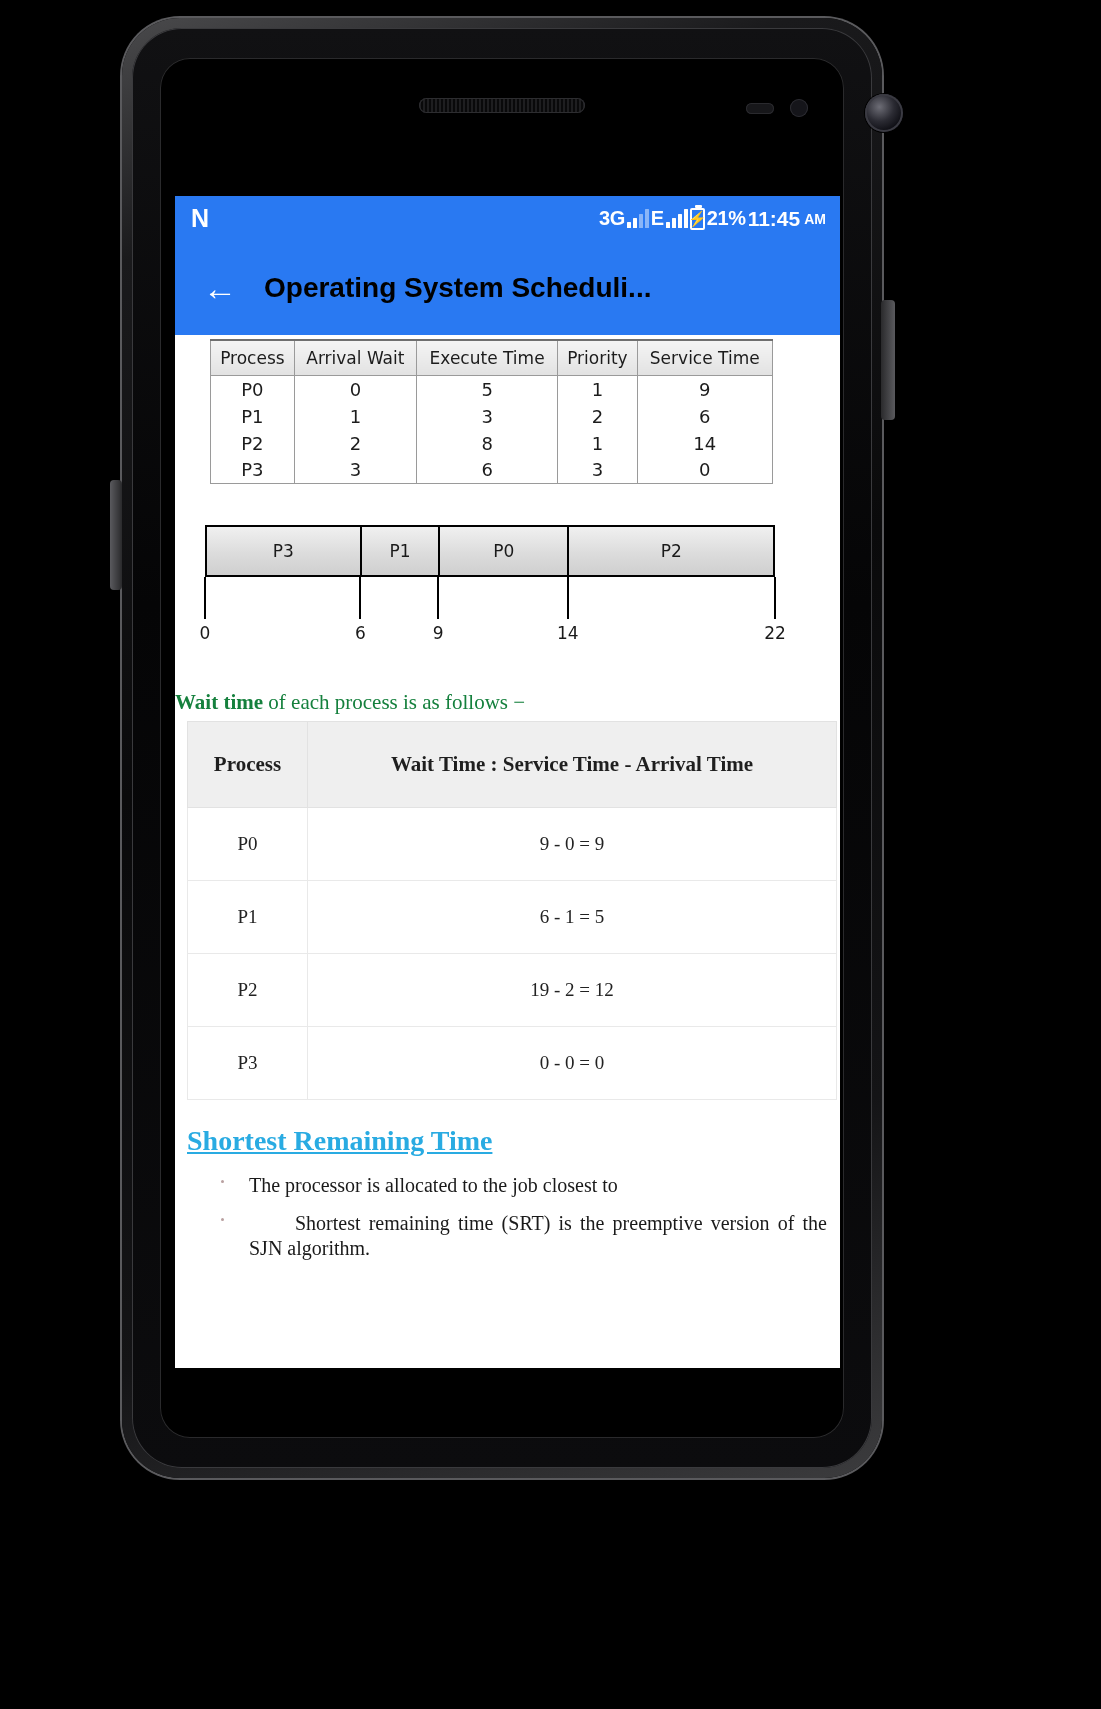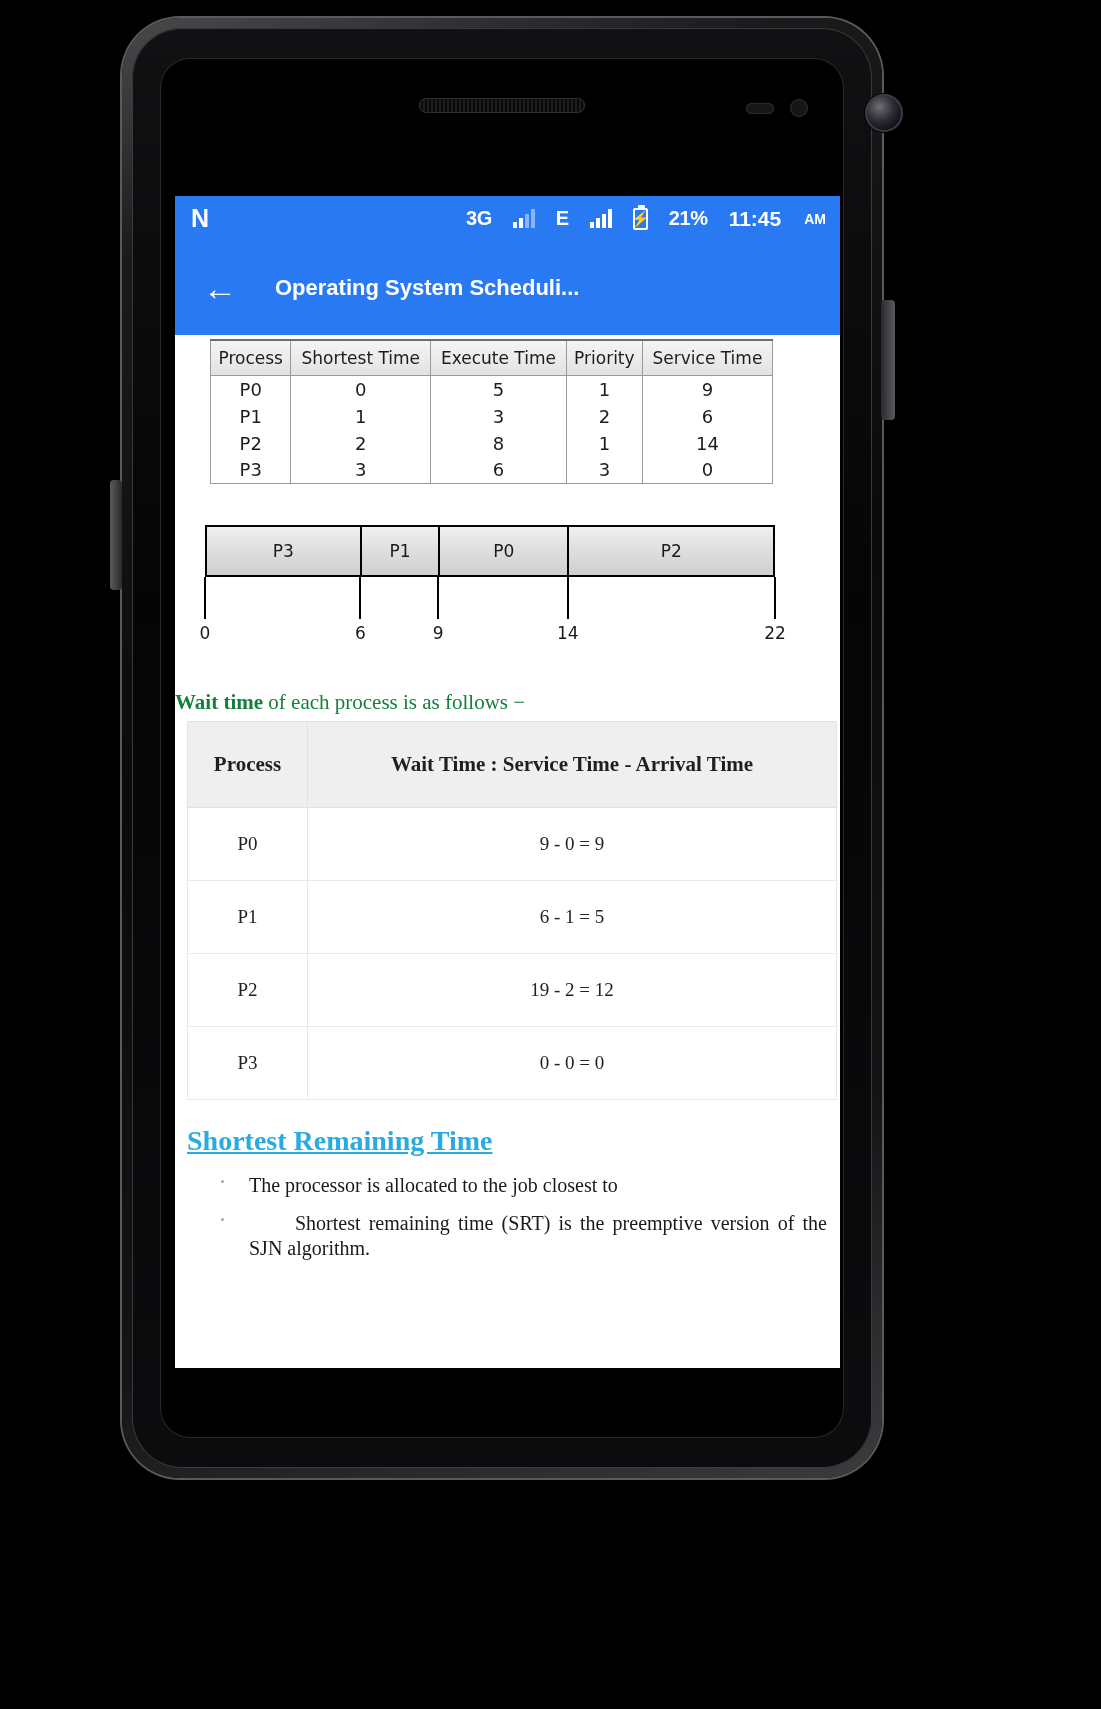"3G" .sb-right { gap: 21px -> 2px }
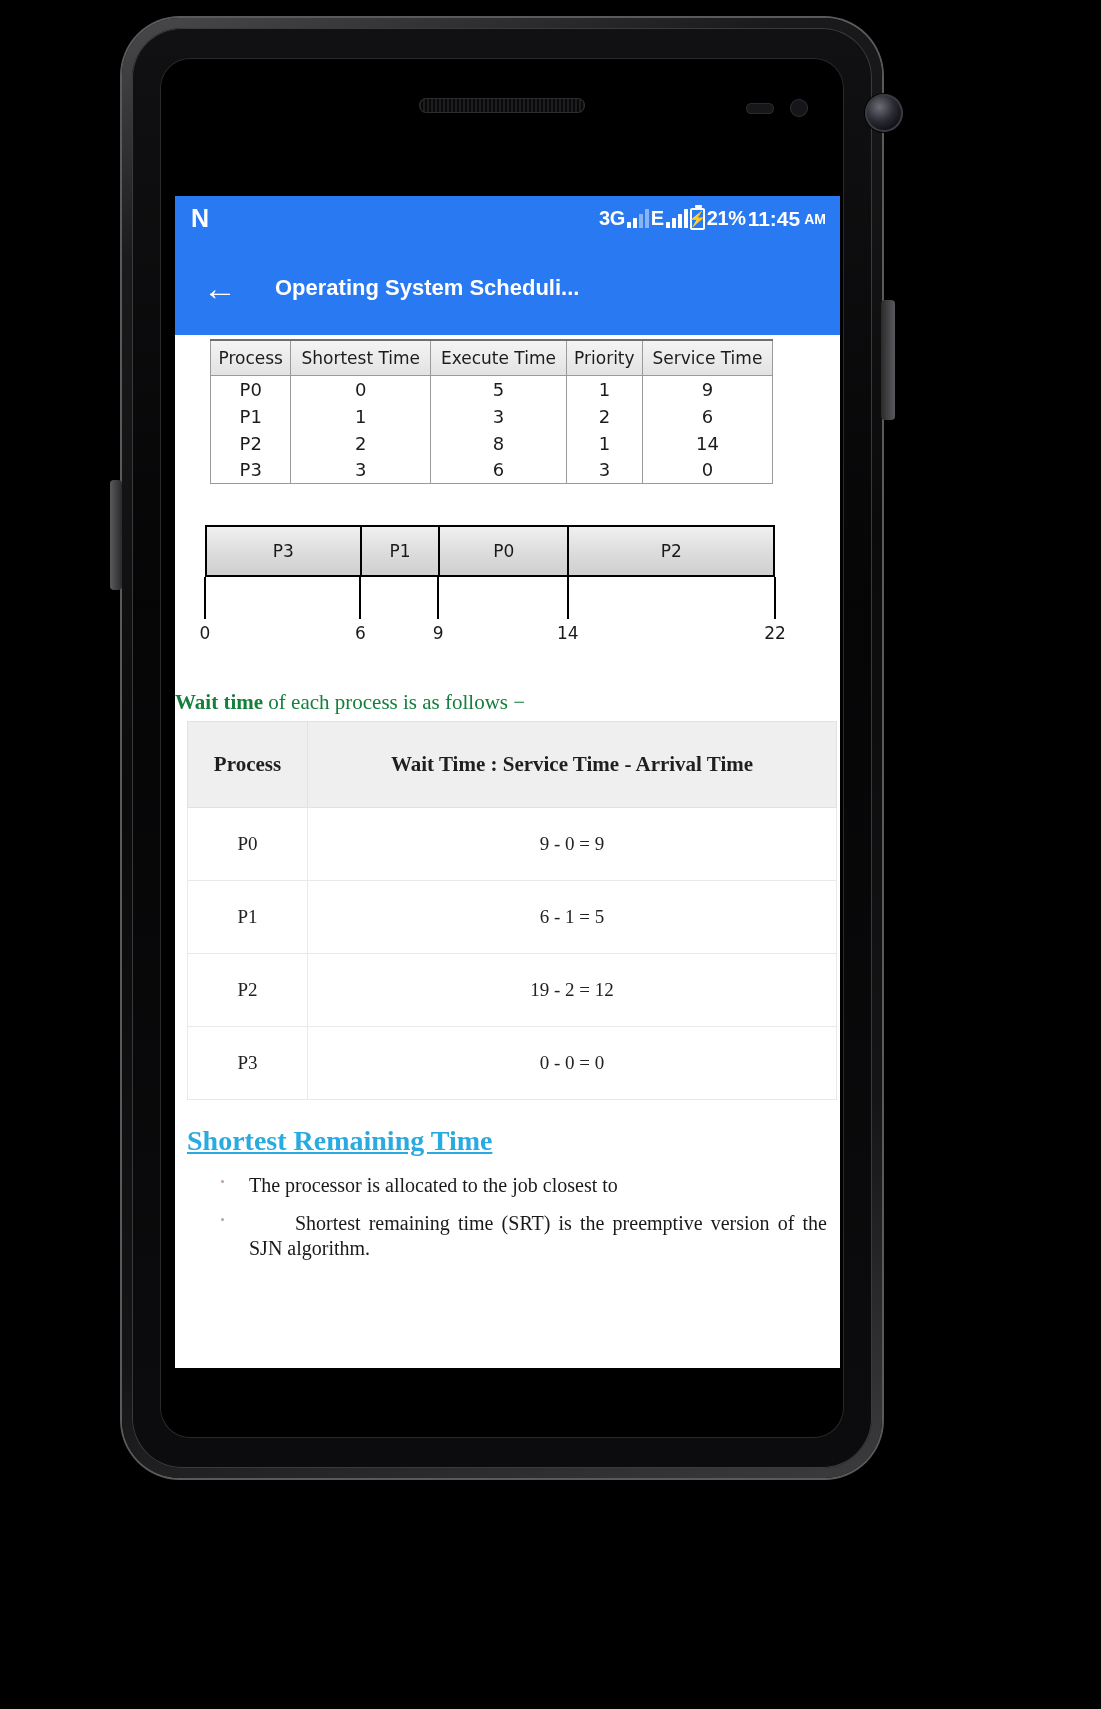"Operating System Scheduli..." .apptitle { color: #ffffff -> #000000; font-size: 22px -> 28px; margin-left: 28px -> 17px }
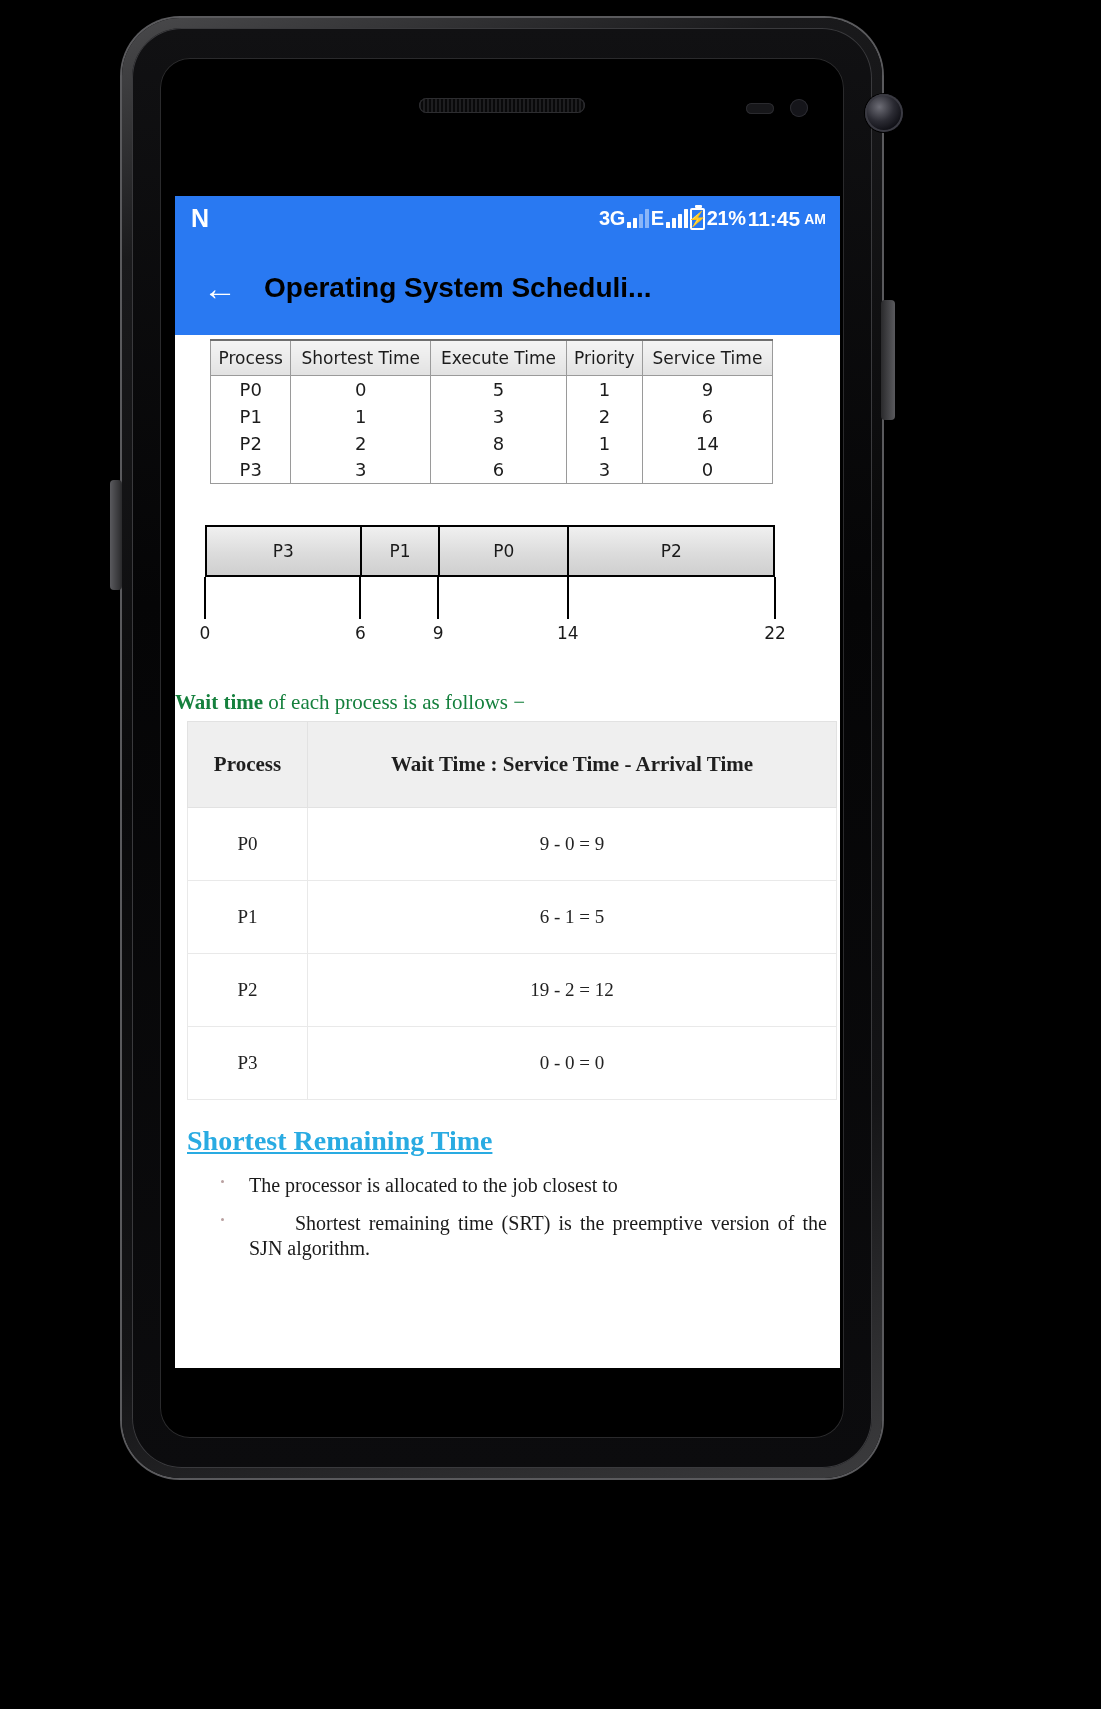"Shortest Time" th { text: Shortest Time -> Arrival Wait }
